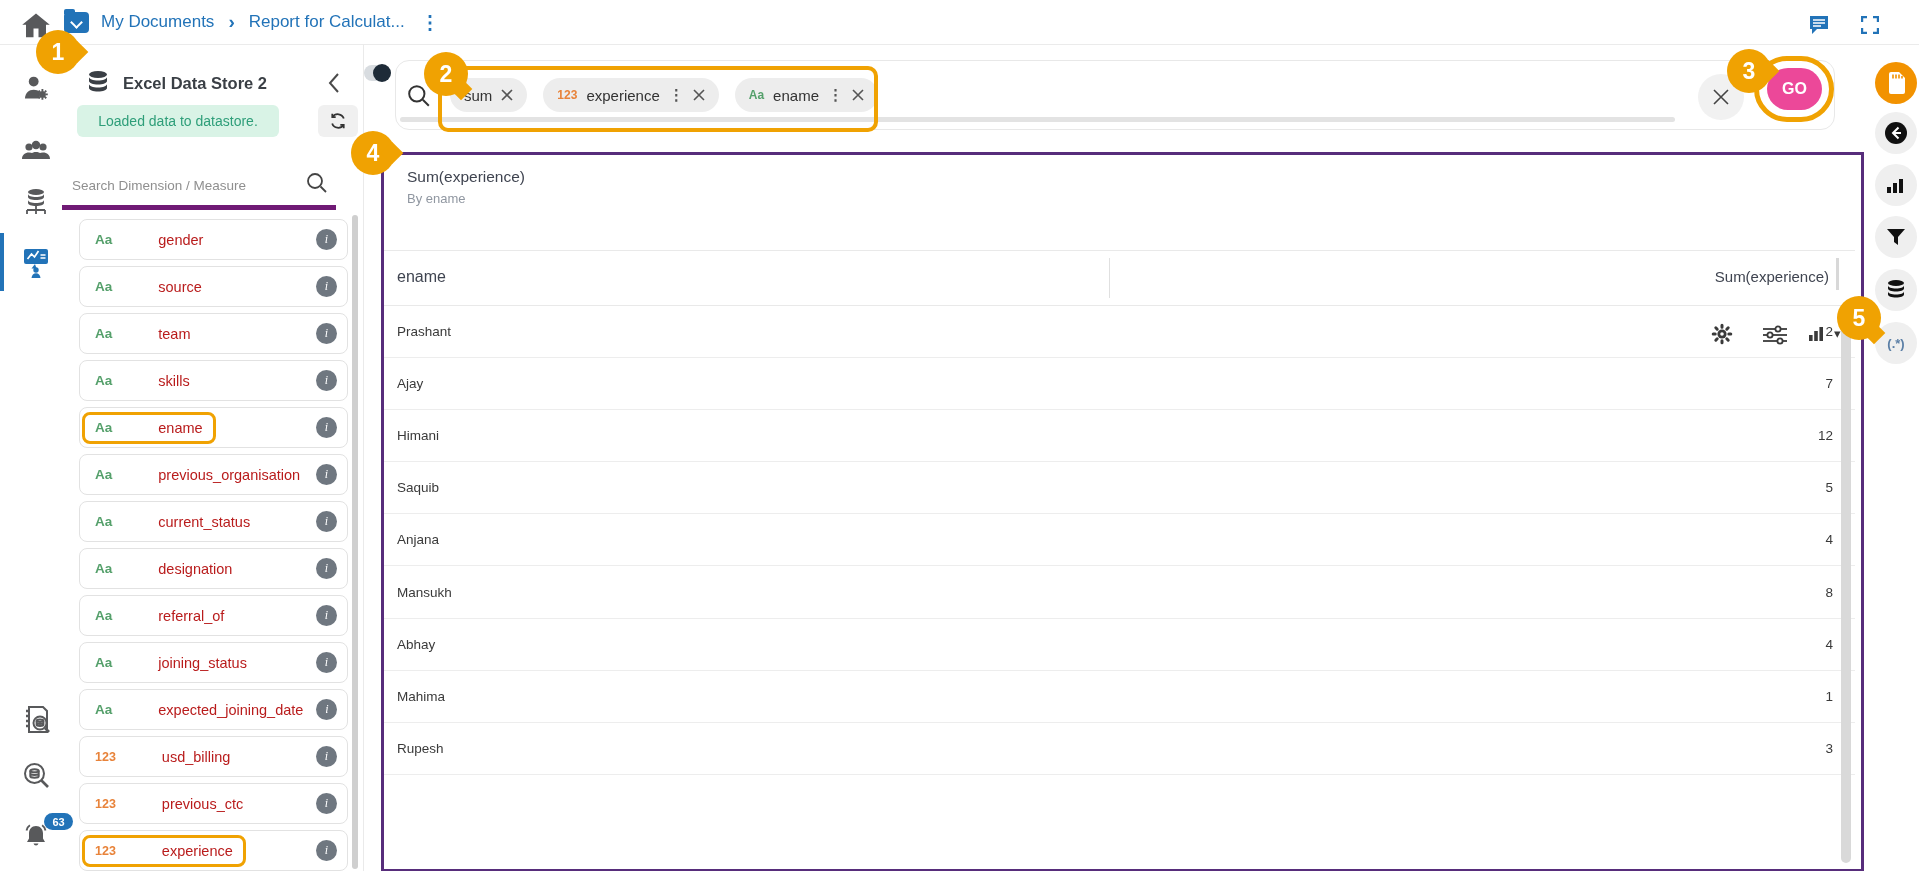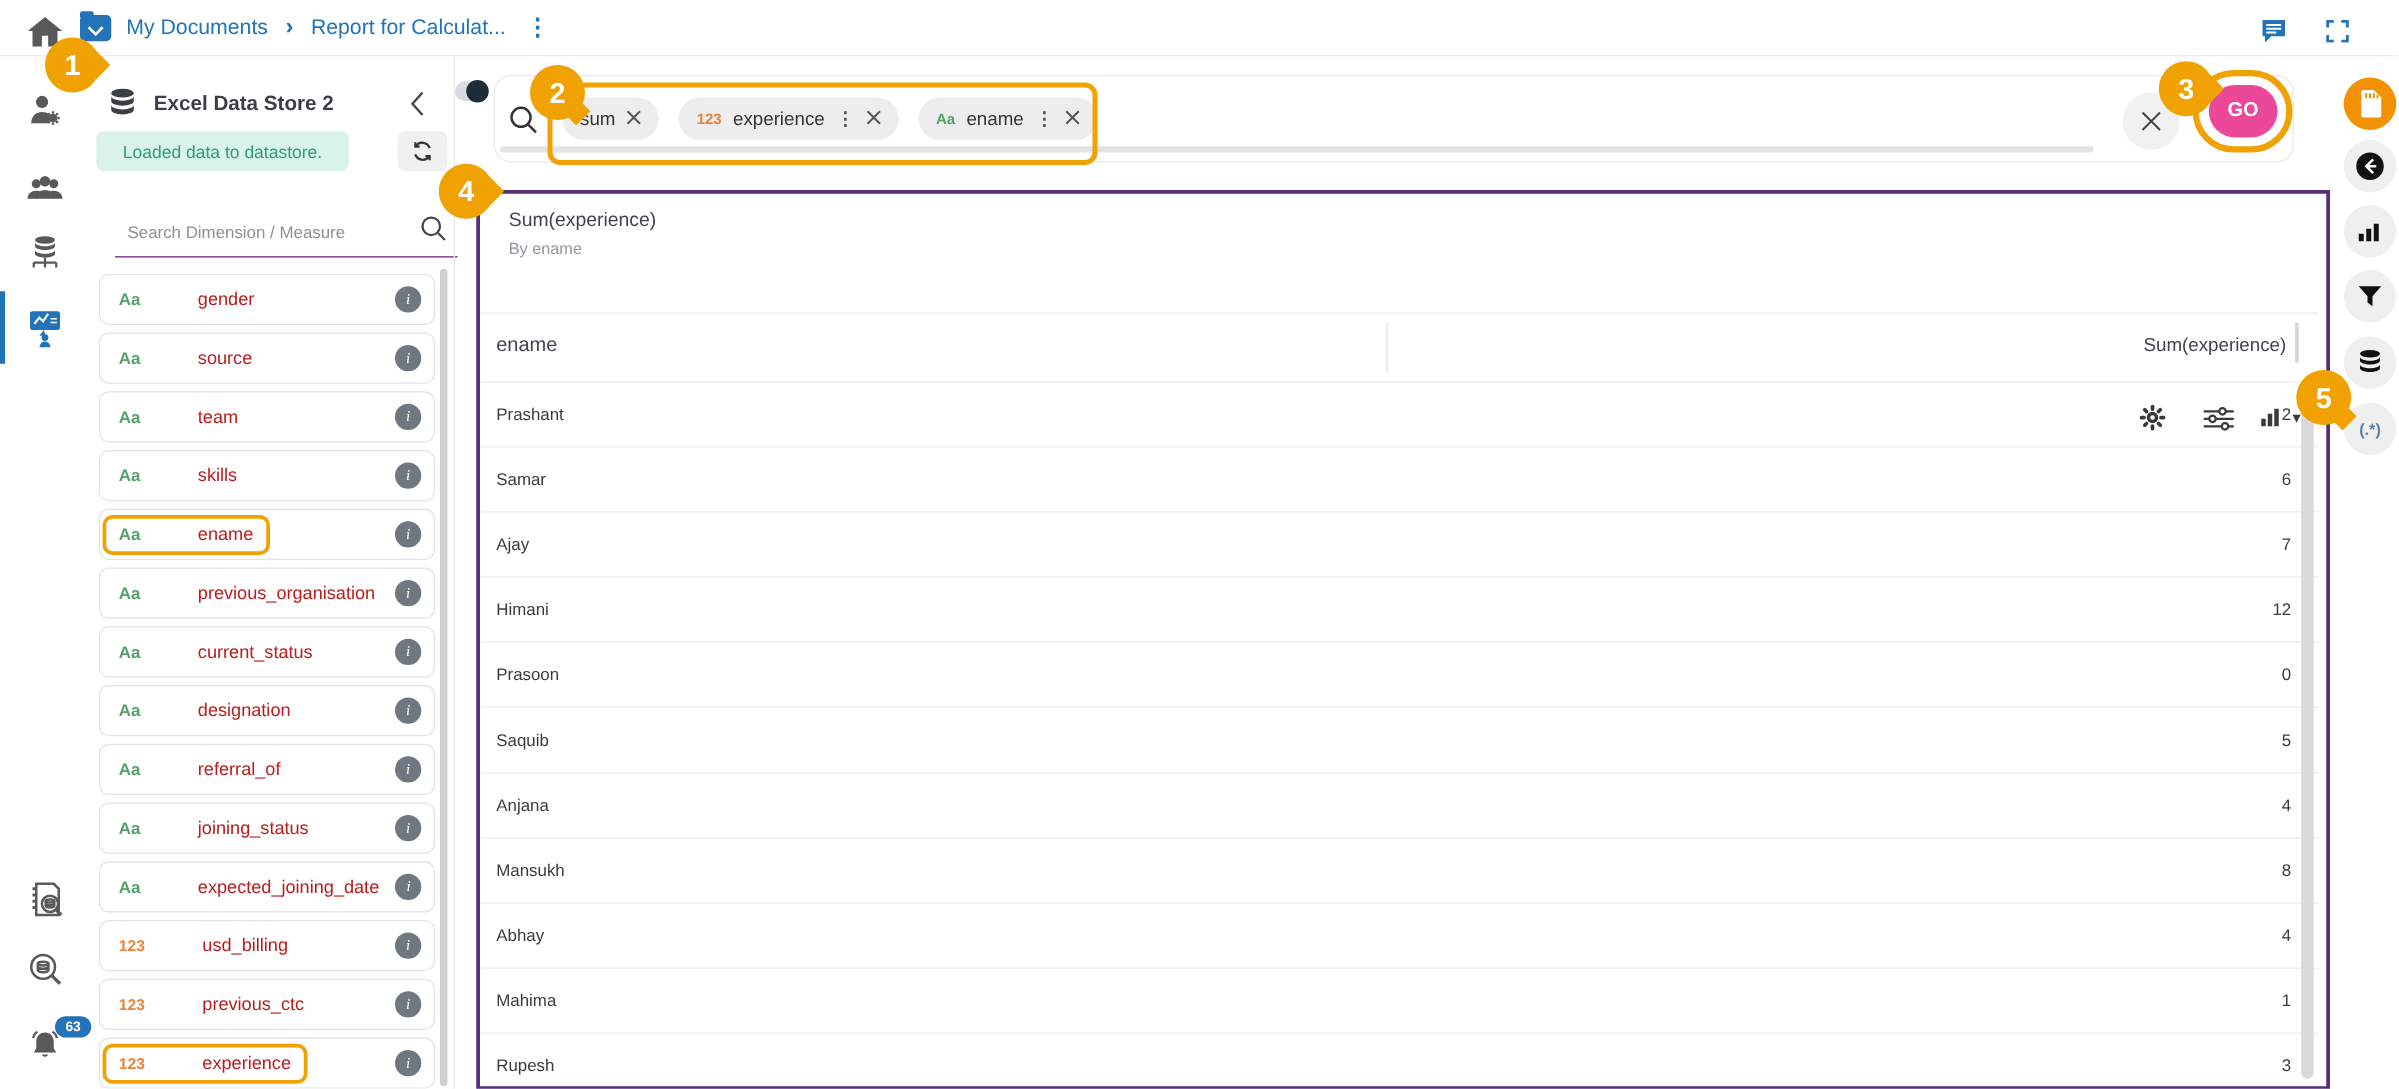"Search Dimension / Measure" .searchbox { border-bottom: 1px solid #701a75 -> 5px solid #701a75; left: 92px -> 62px }
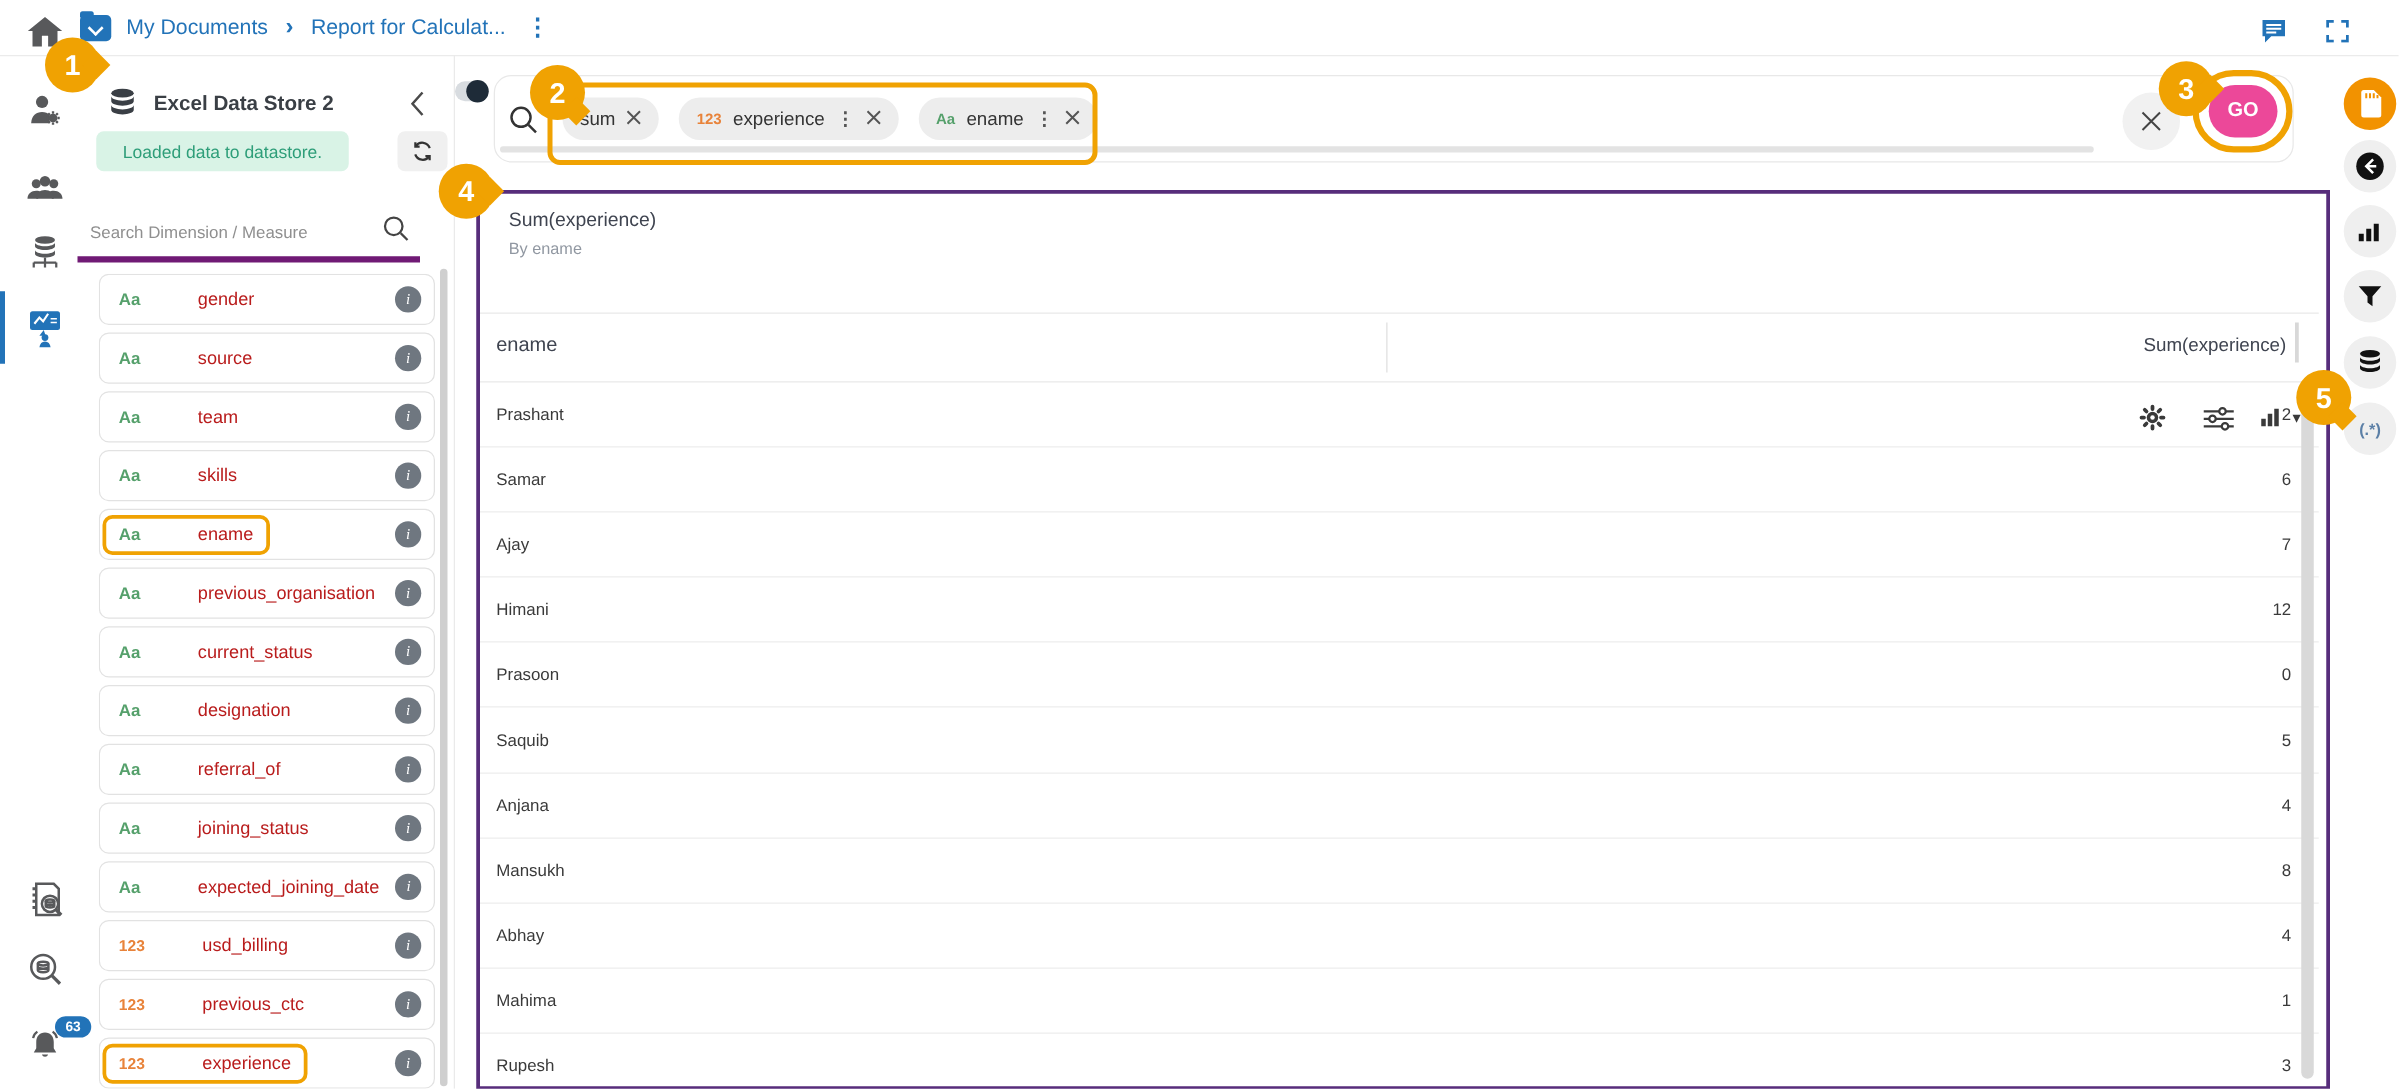"Samar" div.t-row { html: <div> <span>Samar</span> <span>6</span> </div> -> none }
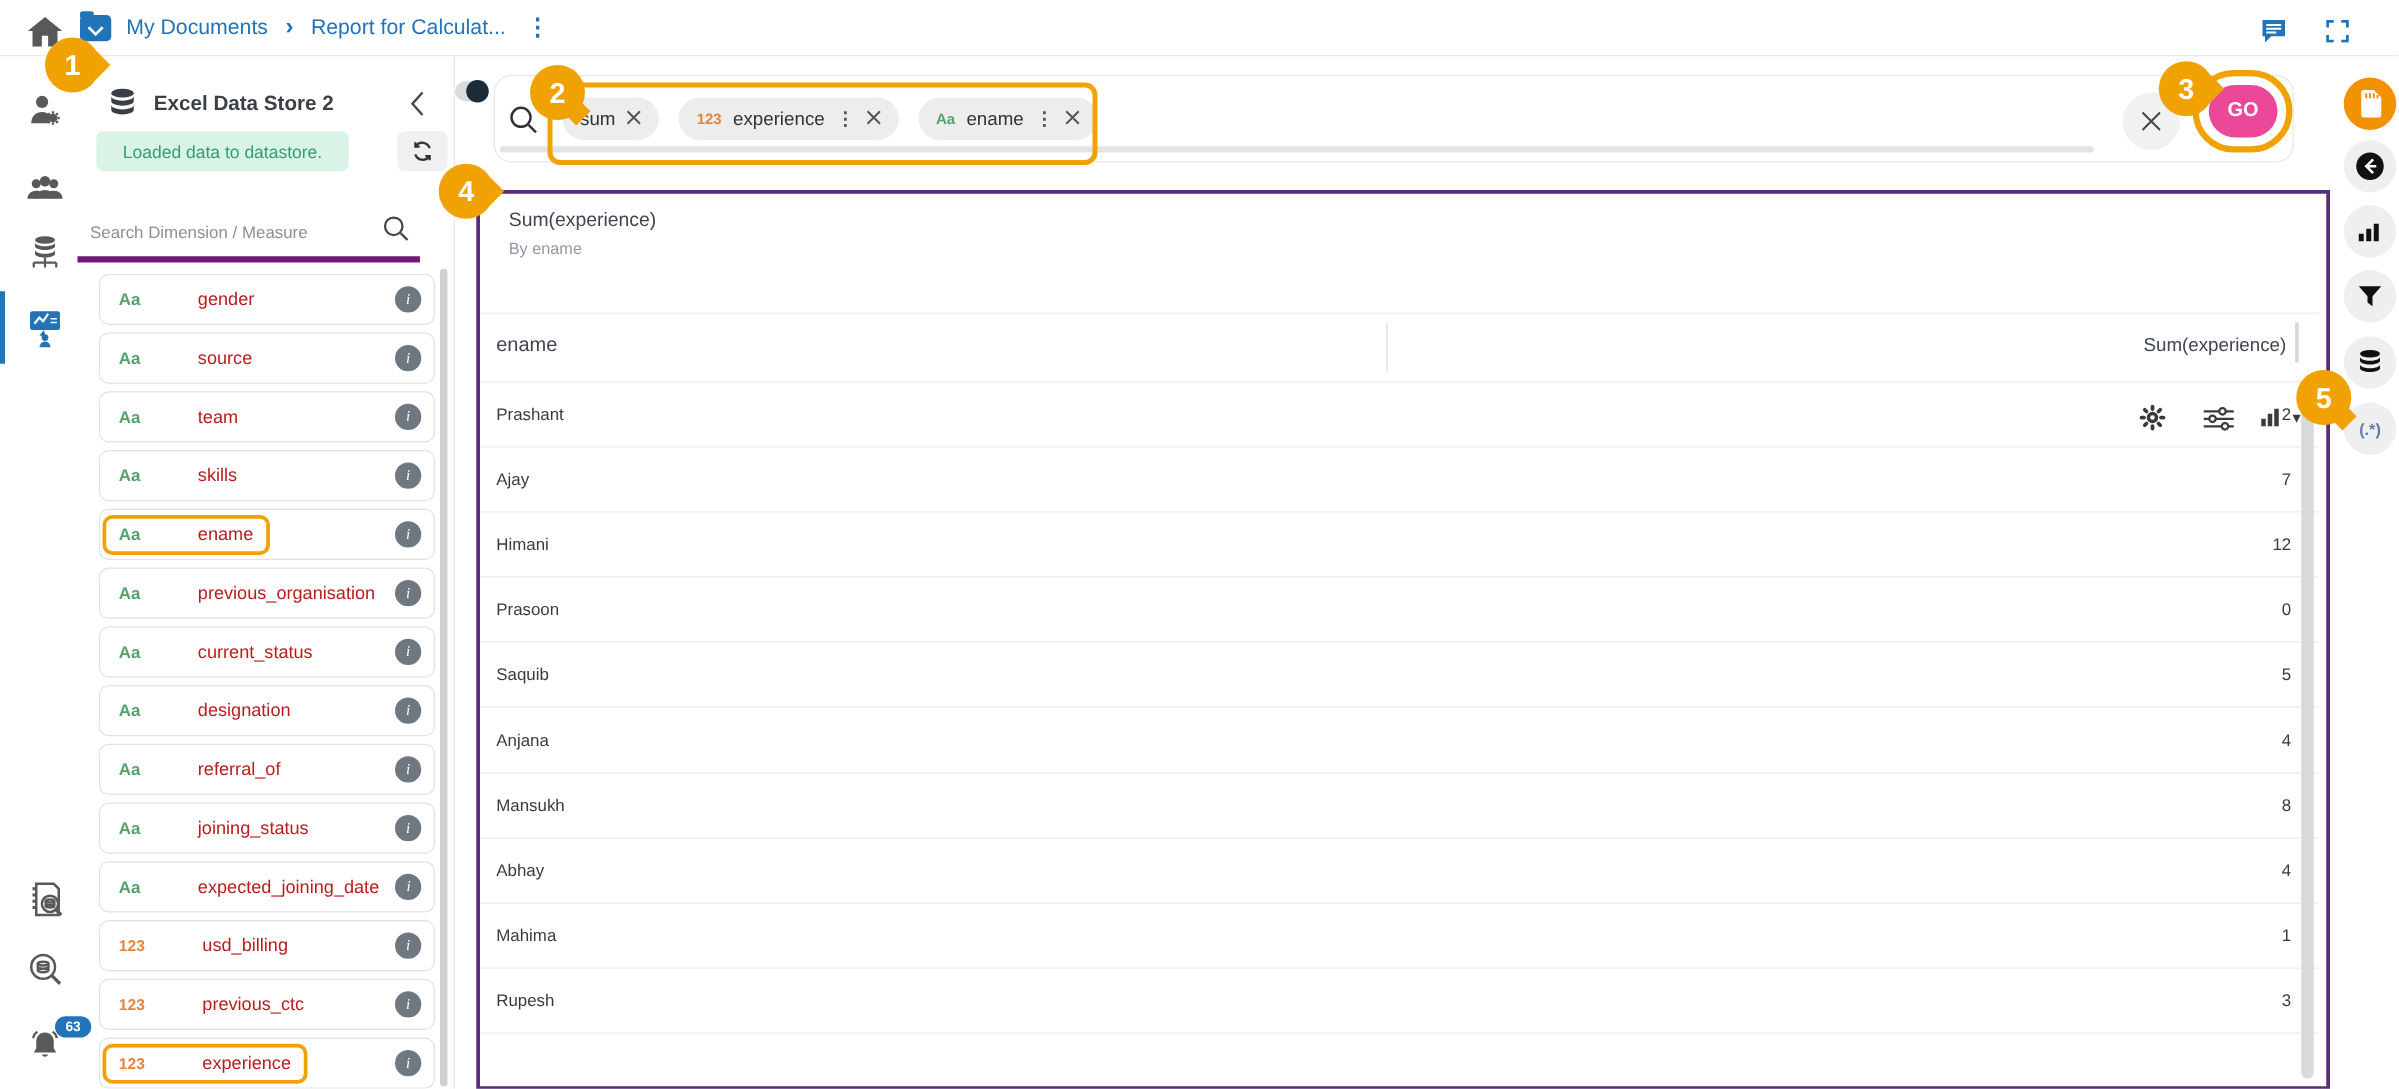"Prasoon" div.t-row { html: <div> <span>Prasoon</span> <span>0</span> </div> -> none }
